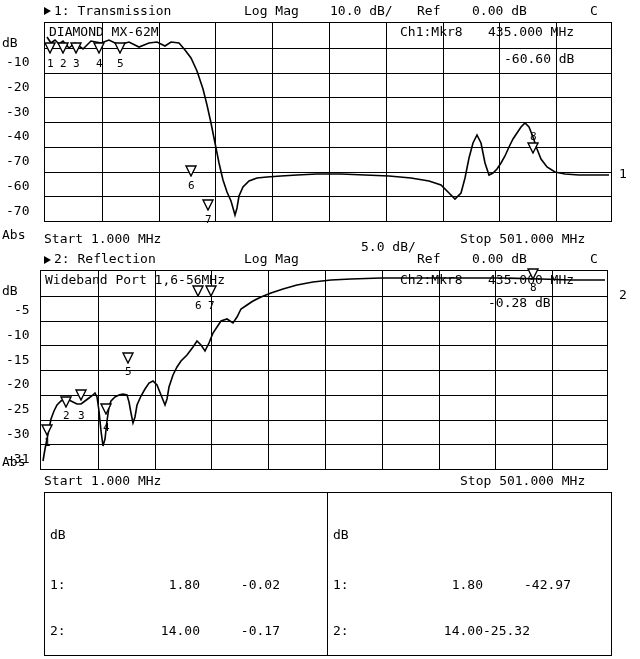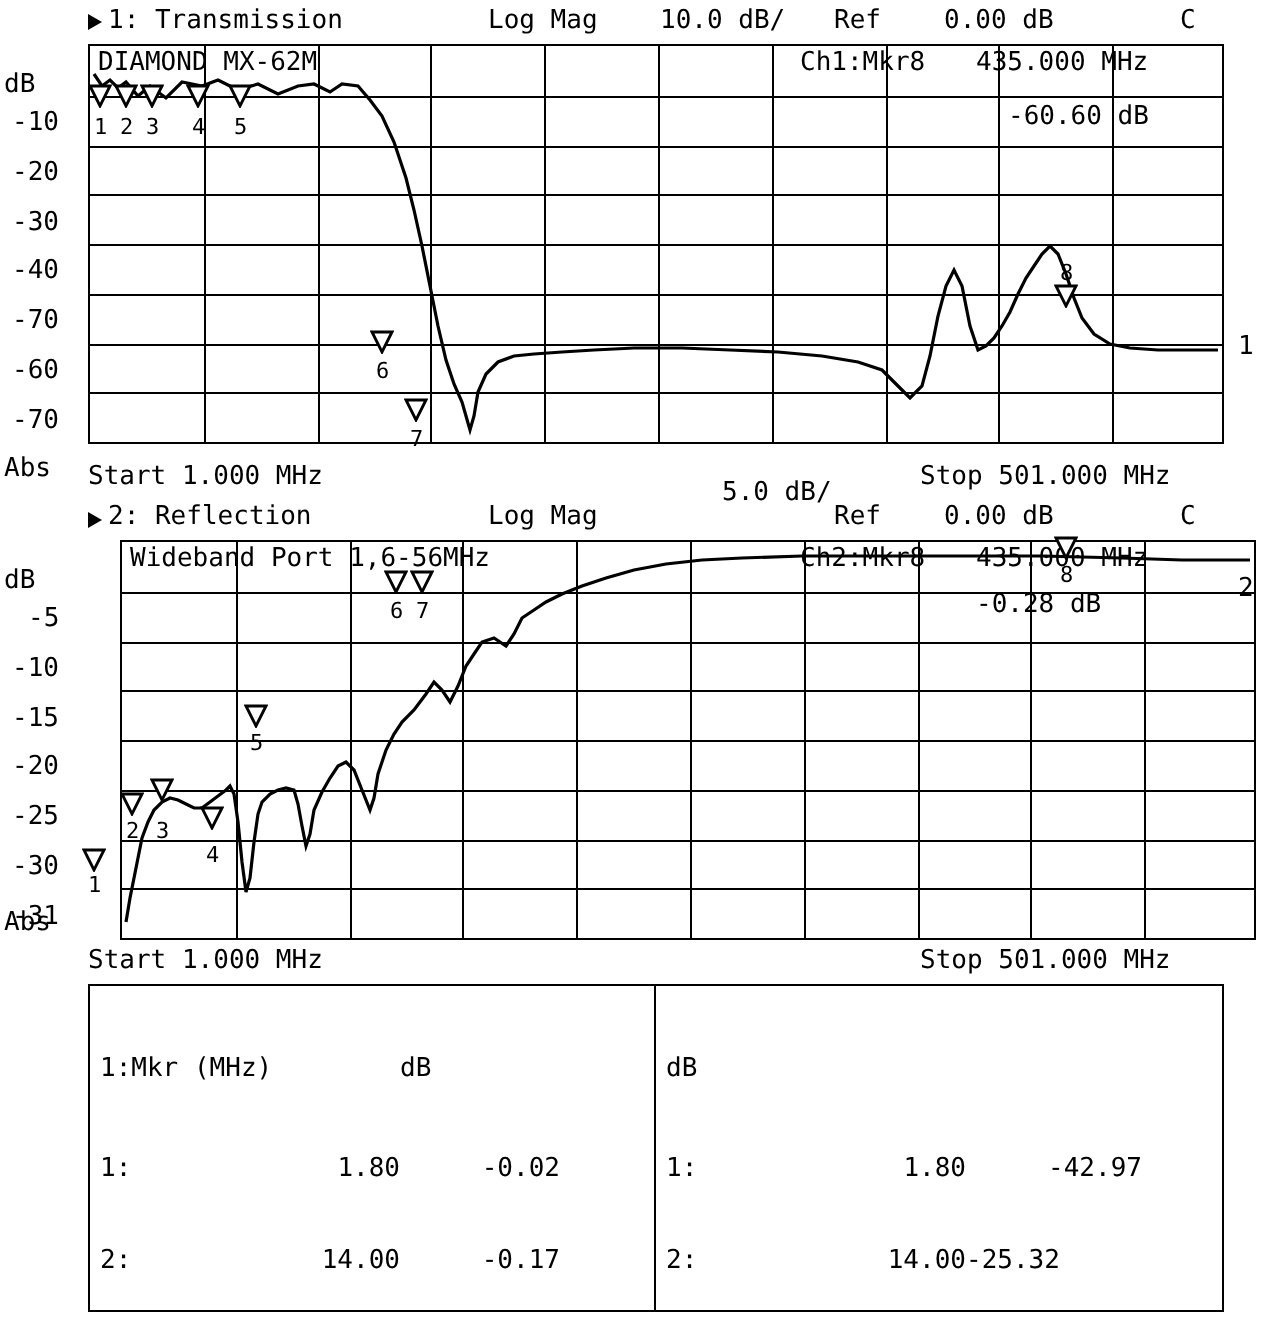"Wideband Port 1,6-56MHz" div.grat { left: 60px -> 40px }
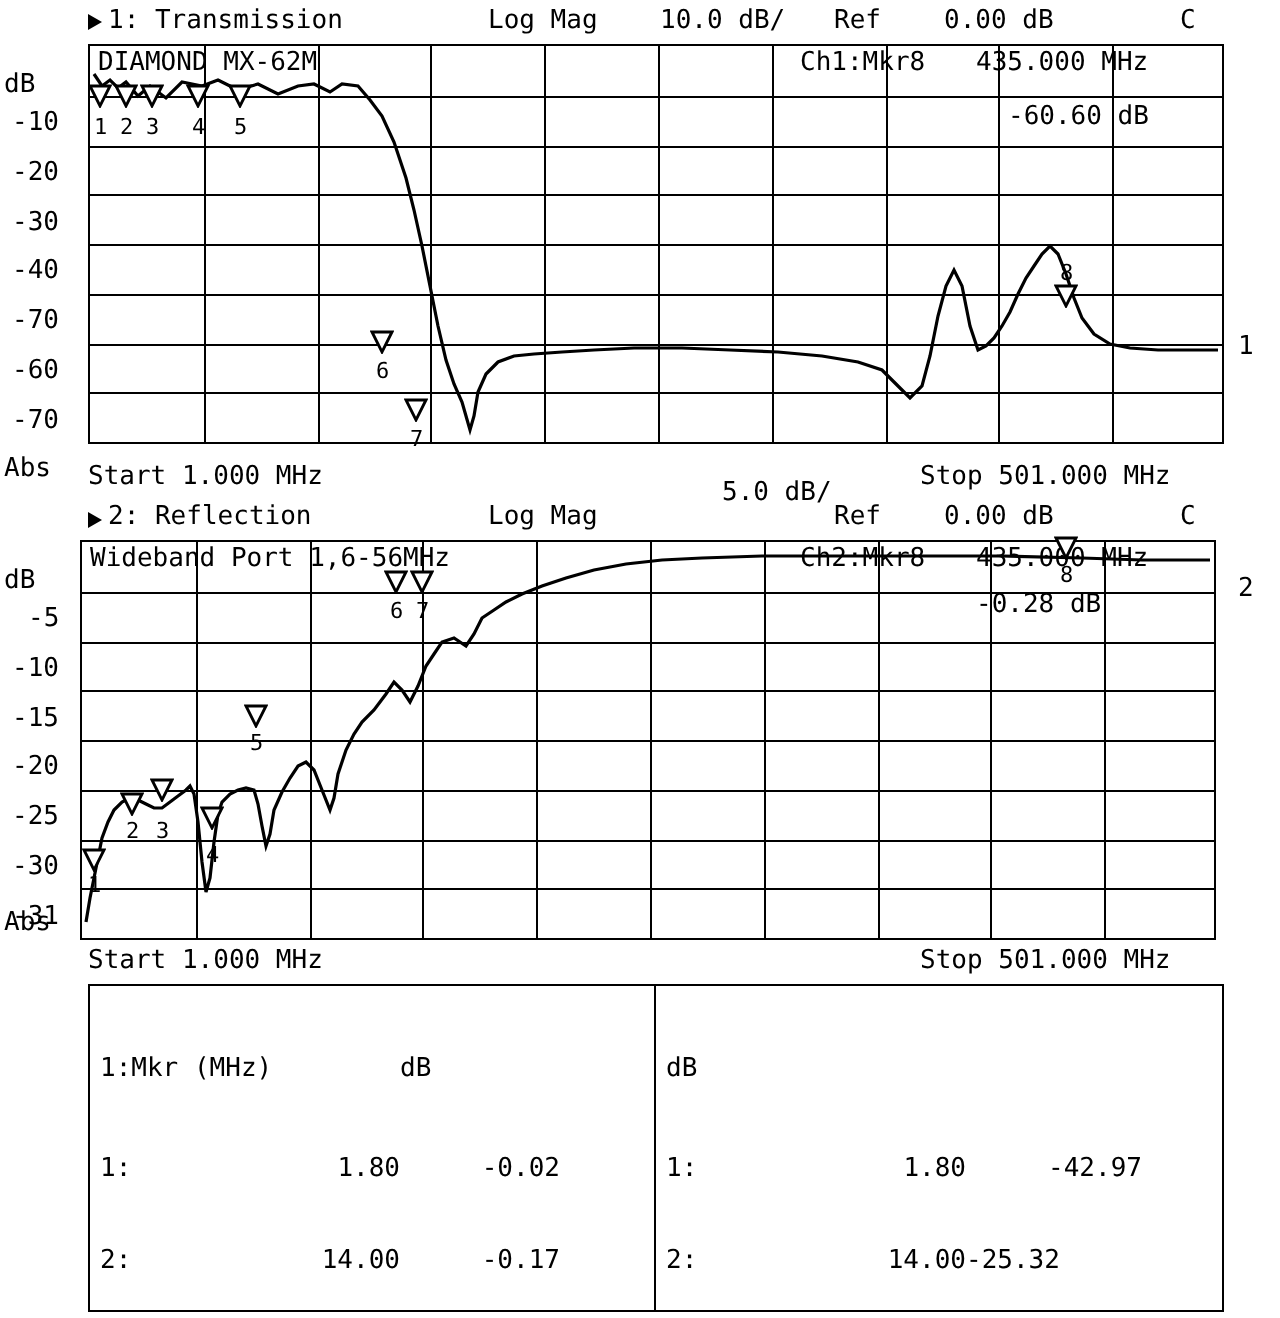"1:Mkr (MHz)" span { html: <span>1:Mkr (MHz)</span> -> none }
